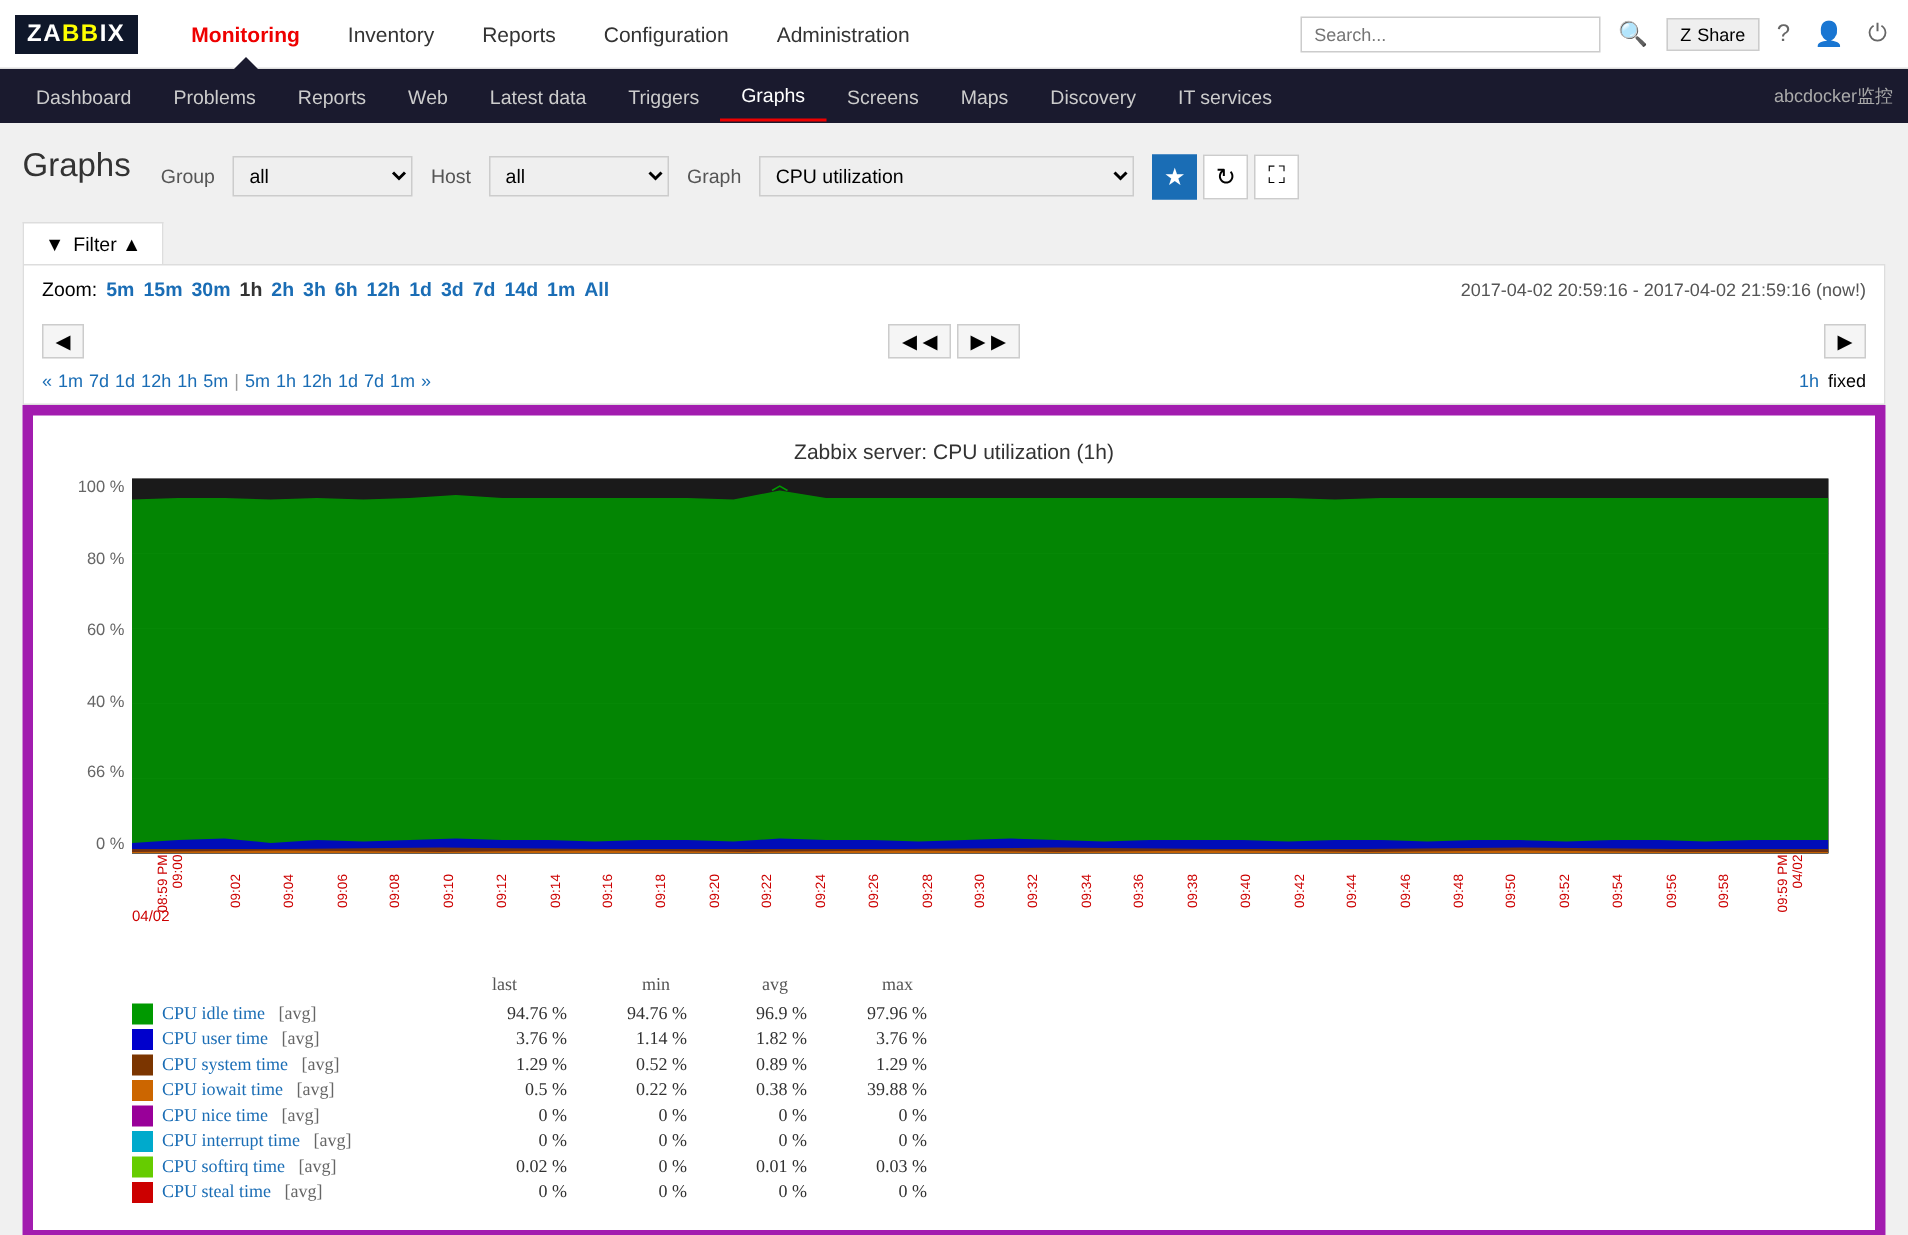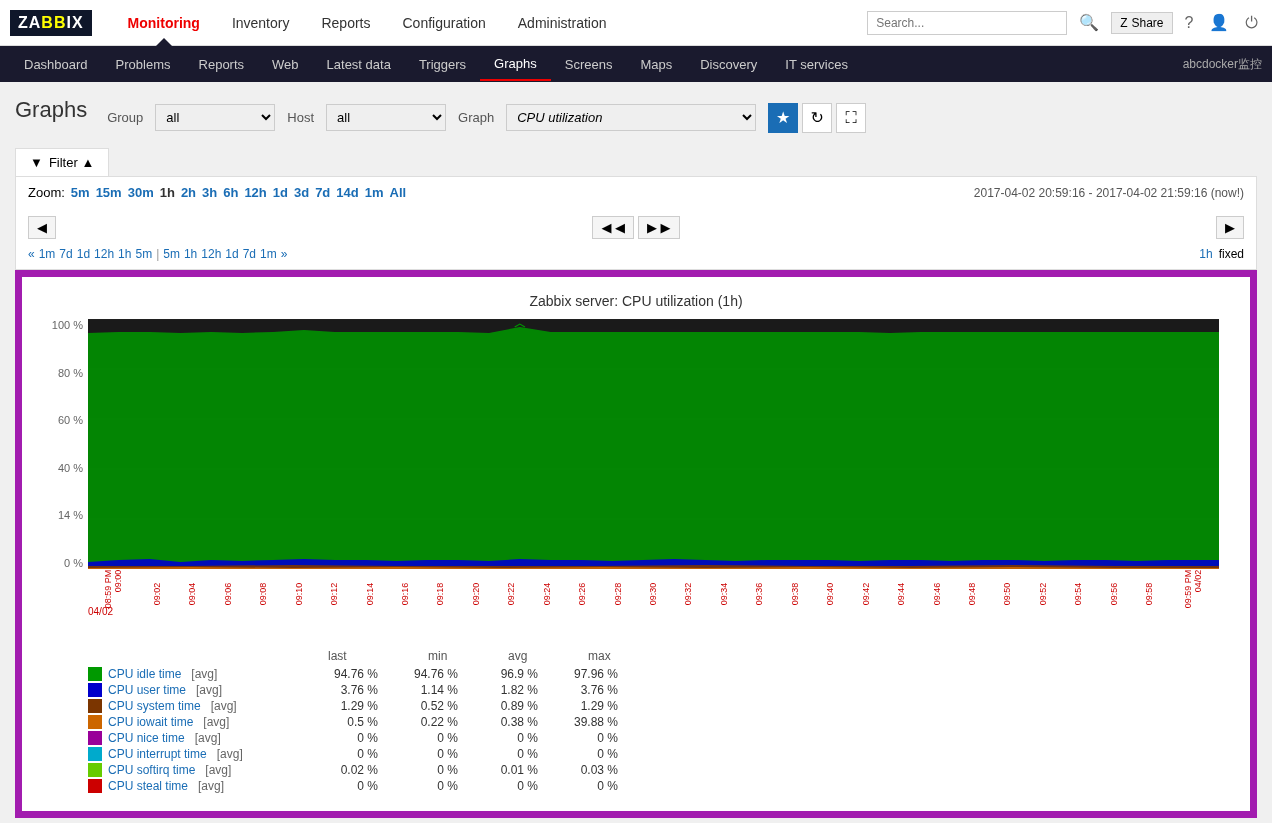"CPU utilization" select.filter-select { font-style: italic -> none }
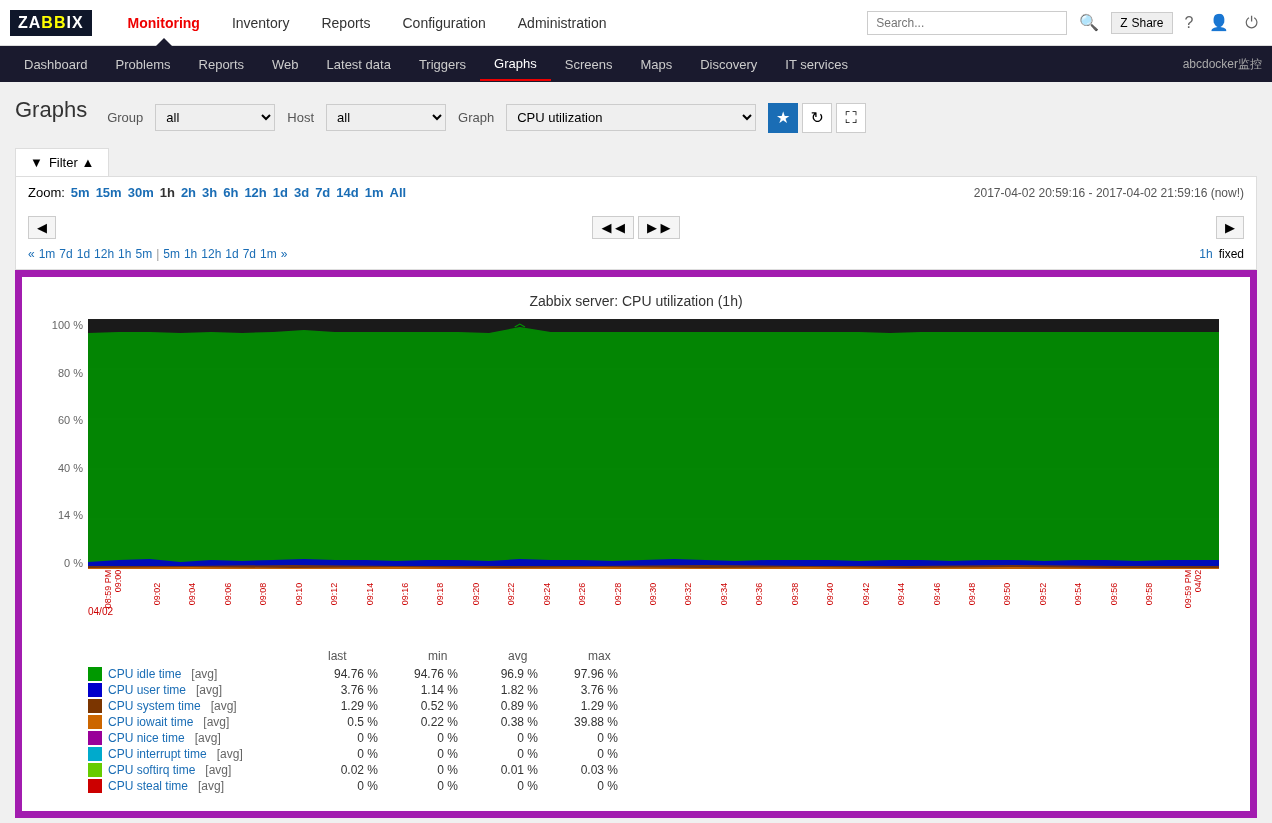"14 %" span { text: 14 -> 66 }
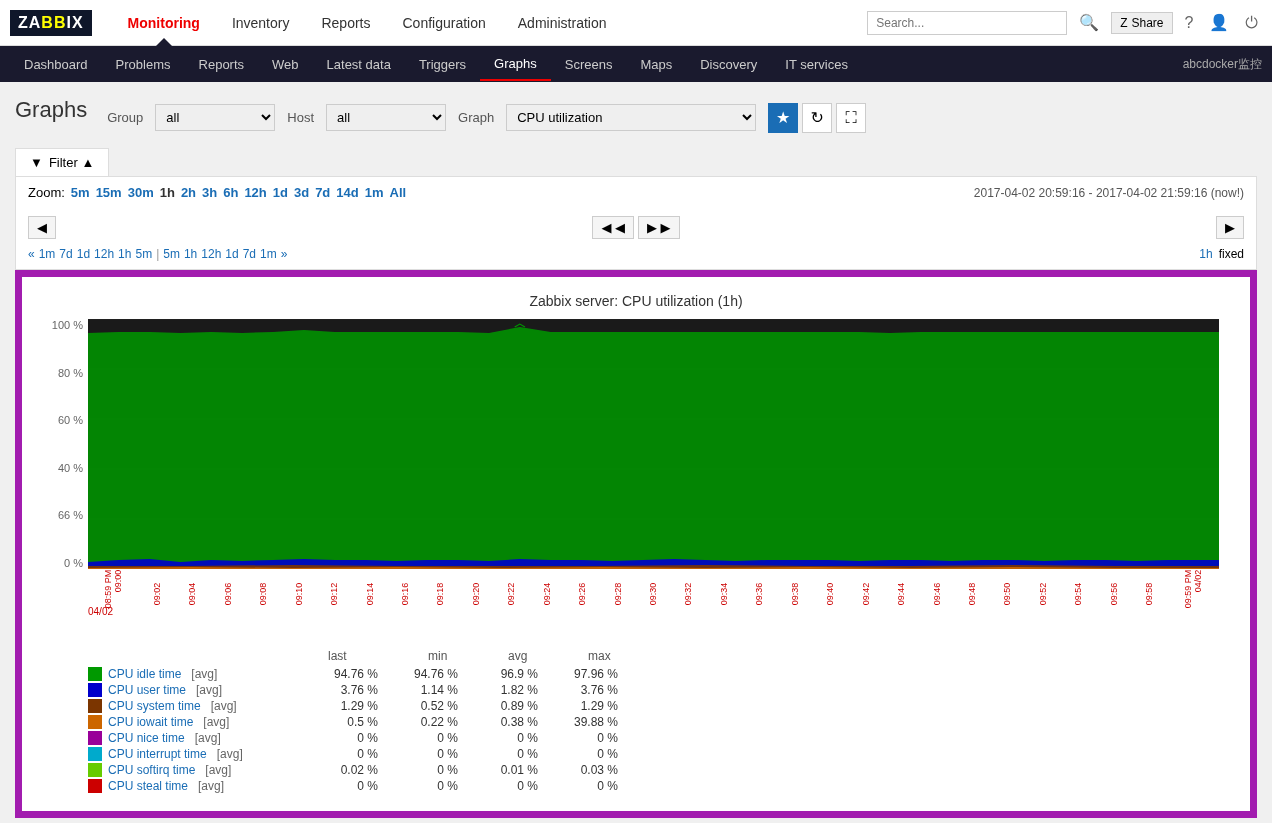"last" div.legend { font-family: none -> Liberation Serif, serif }
